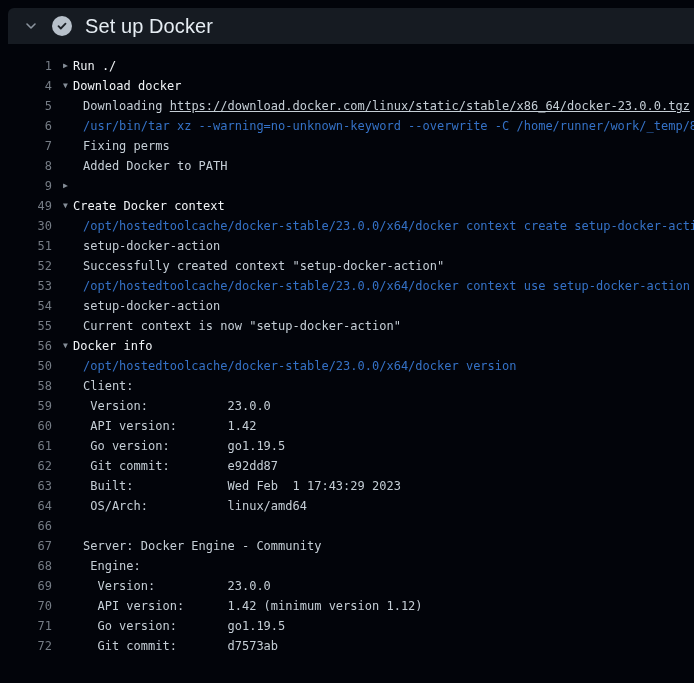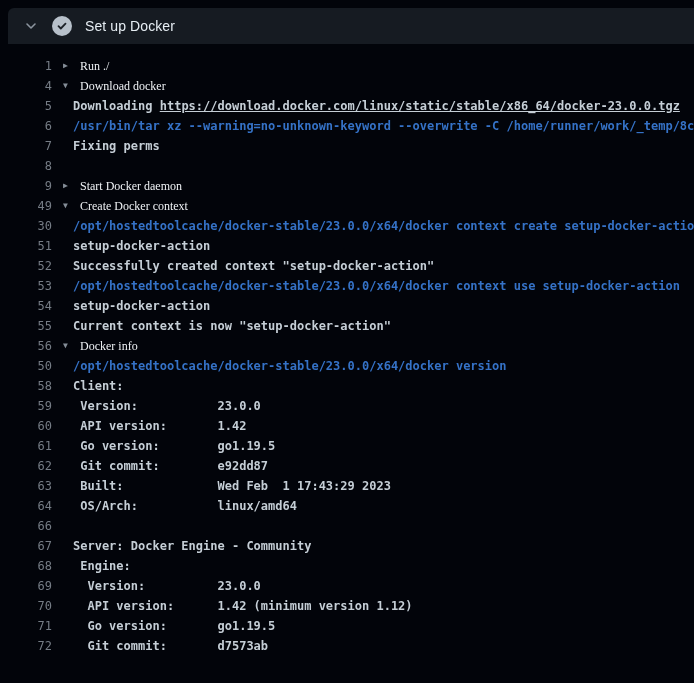"Set up Docker" .step-title { font-size: 14px -> 20px }
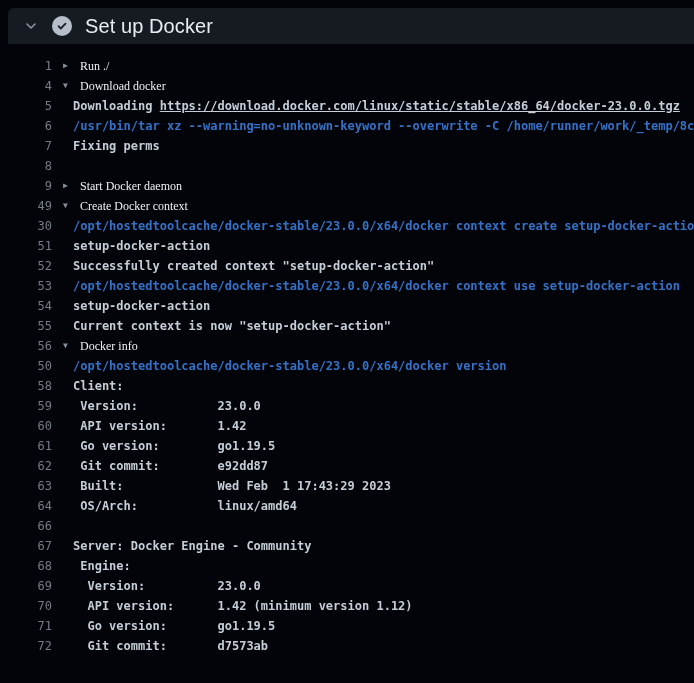"Run ./" .g-txt { font-family: Liberation Serif, serif -> none; margin-left: 8px -> 1px }
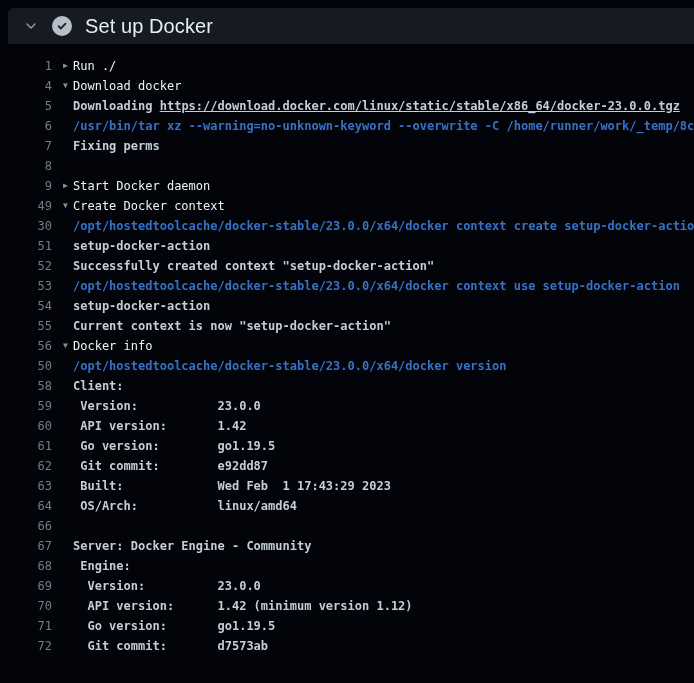"Downloading" .b-indent { font-weight: bold -> none; margin-left: 21px -> 31px }
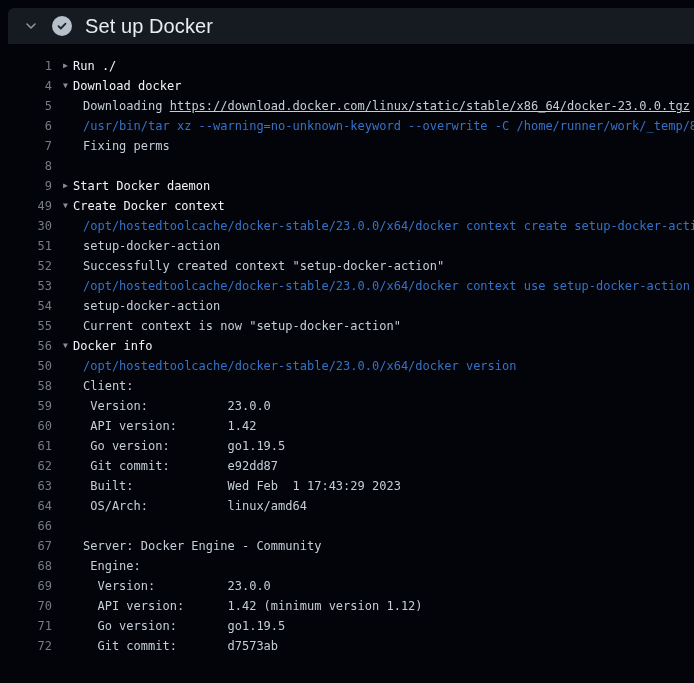"Added Docker to PATH" span.b-indent { html: none -> <span>Added Docker to PATH</span> }
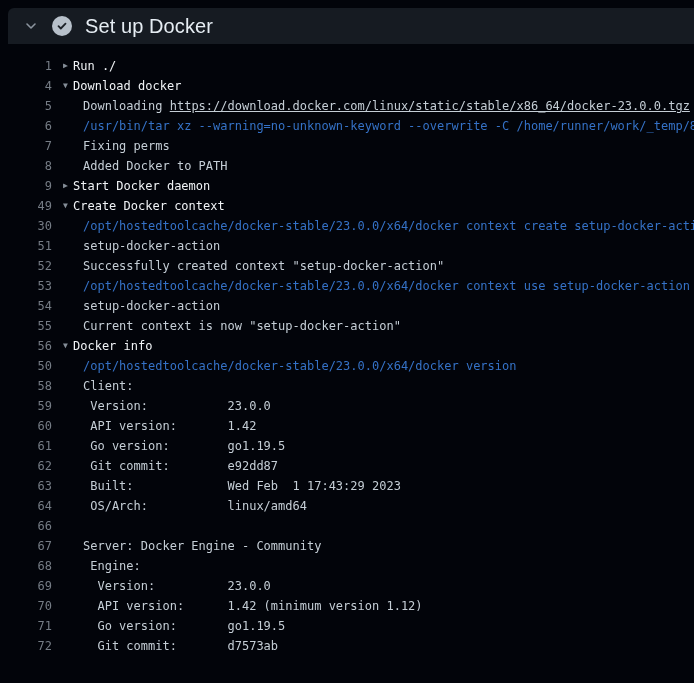"Start Docker daemon" span.g-txt { html: <span>Start Docker daemon</span> -> none }
